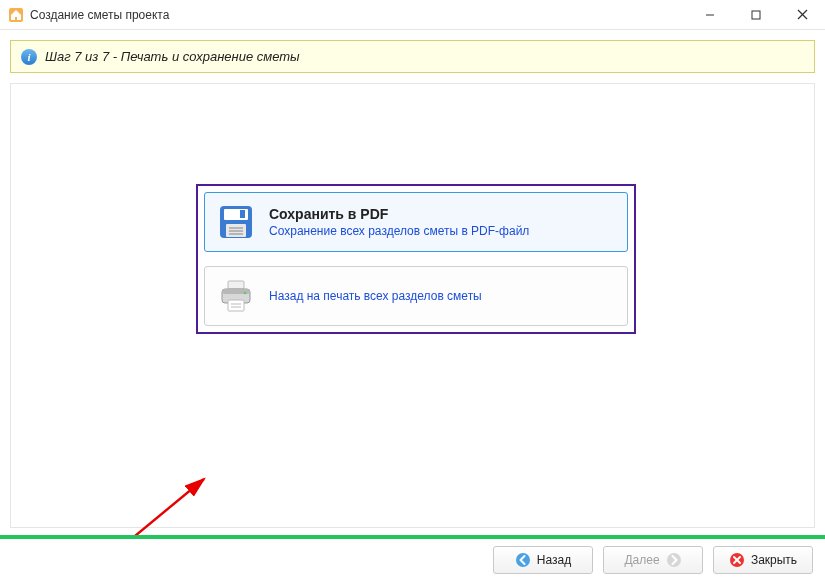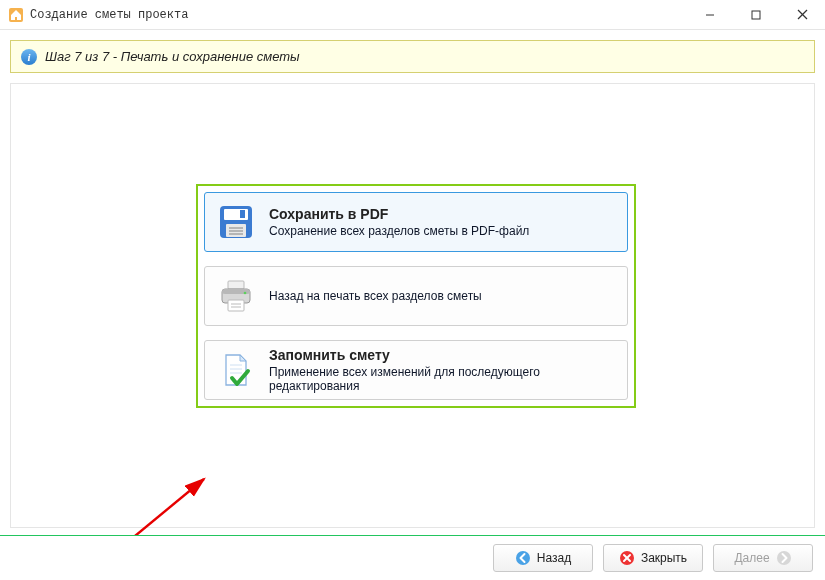"Создание сметы проекта" .title-text { font-family: Liberation Mono, monospace -> none }
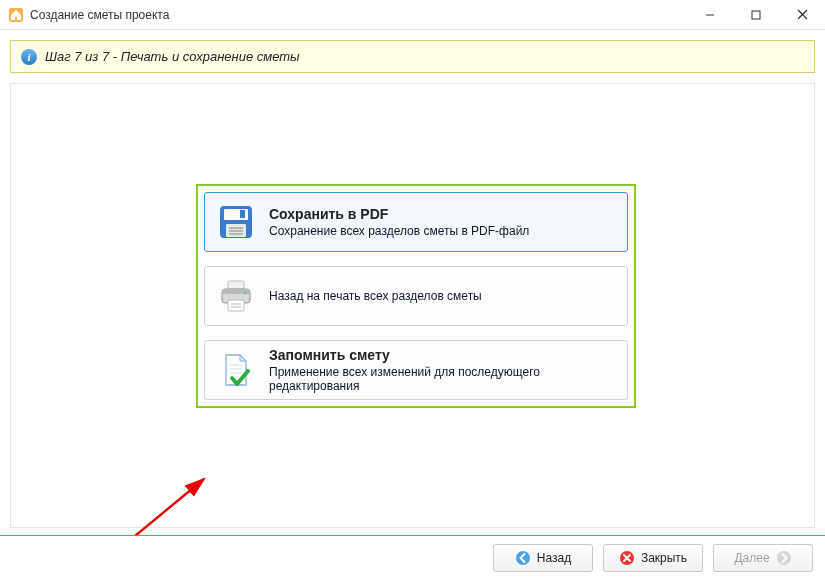"Сохранить в PDF" .option-box { border: 2px solid #84cc16 -> 2px solid #4c1d95 }
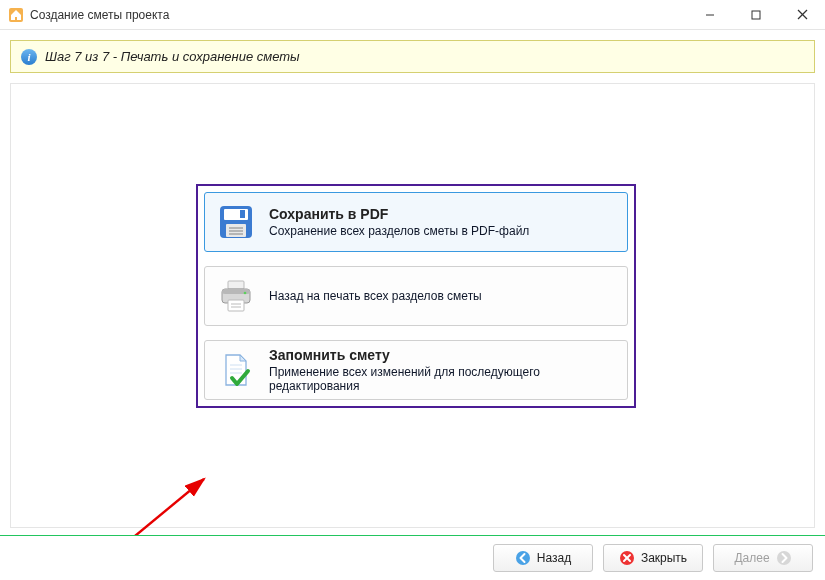"Сохранение всех разделов сметы в" .opt-desc { color: #0f172a -> #1d4ed8 }
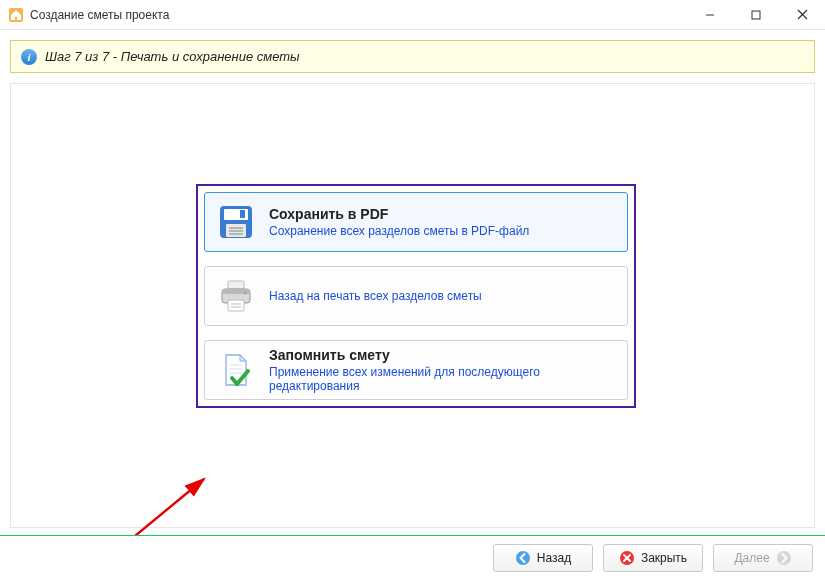"Запомнить смету" div.opt-card { html: <div> <span> <svg> <path></path> <path></path> <line></line> <line></line> <line></line> <path></path> </svg> </span> <div> <span>Запомнить смету</span> <span>Применение всех изменений для последующего редактирования</span> </div> </div> -> none }
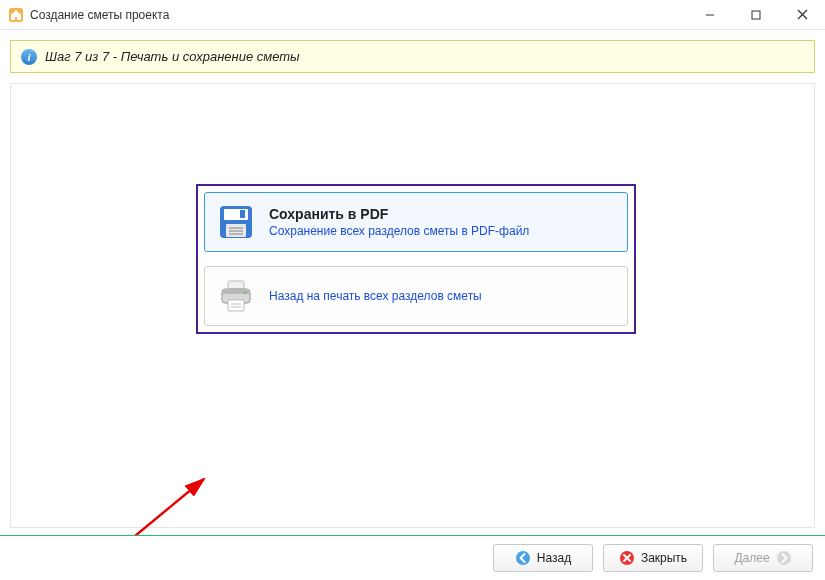"Назад" .footer { border-top: 1px solid #22c55e -> 4px solid #22c55e }
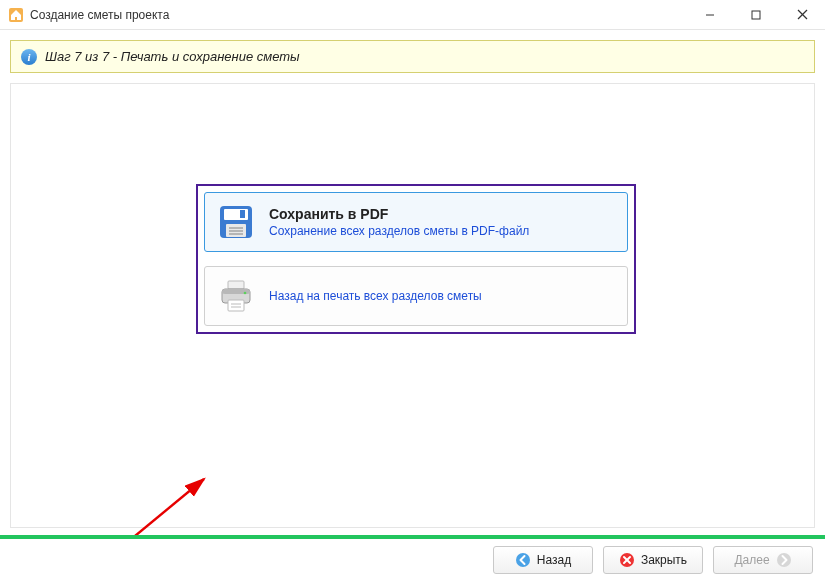"Закрыть" div.btn { order: before "Далее" -> after "Далее" }
